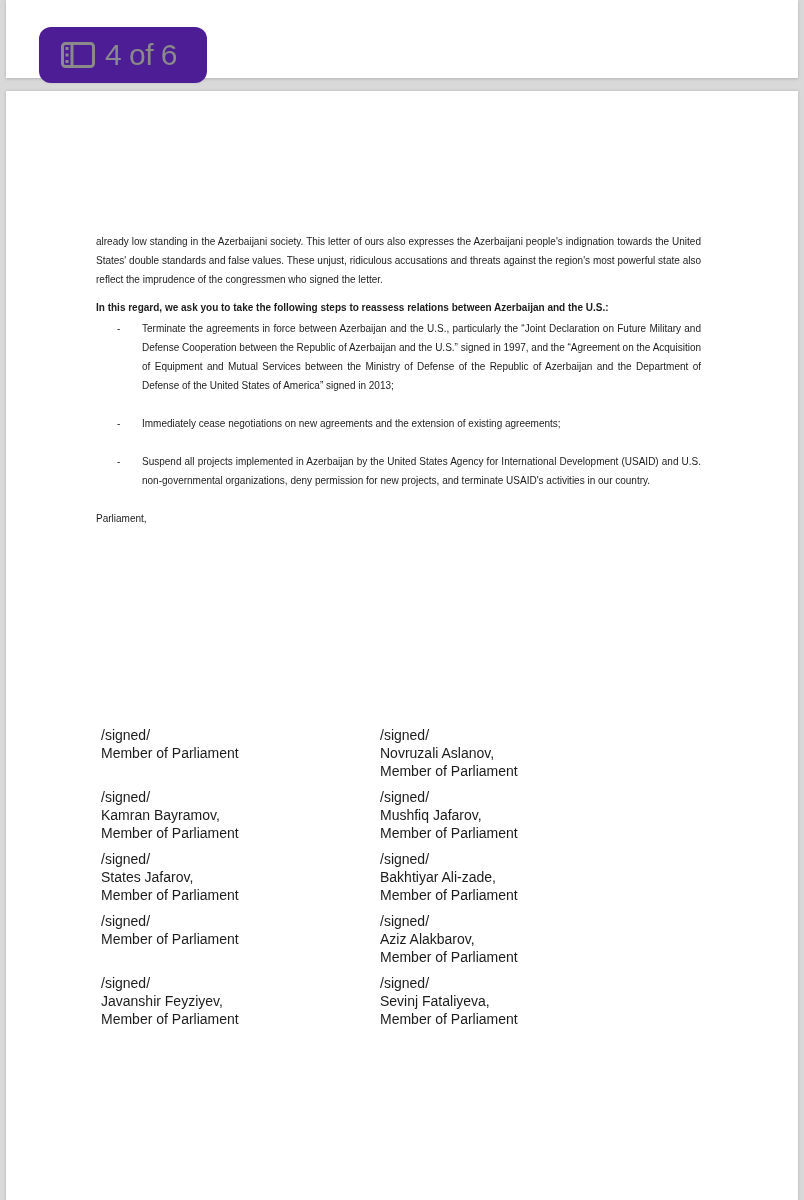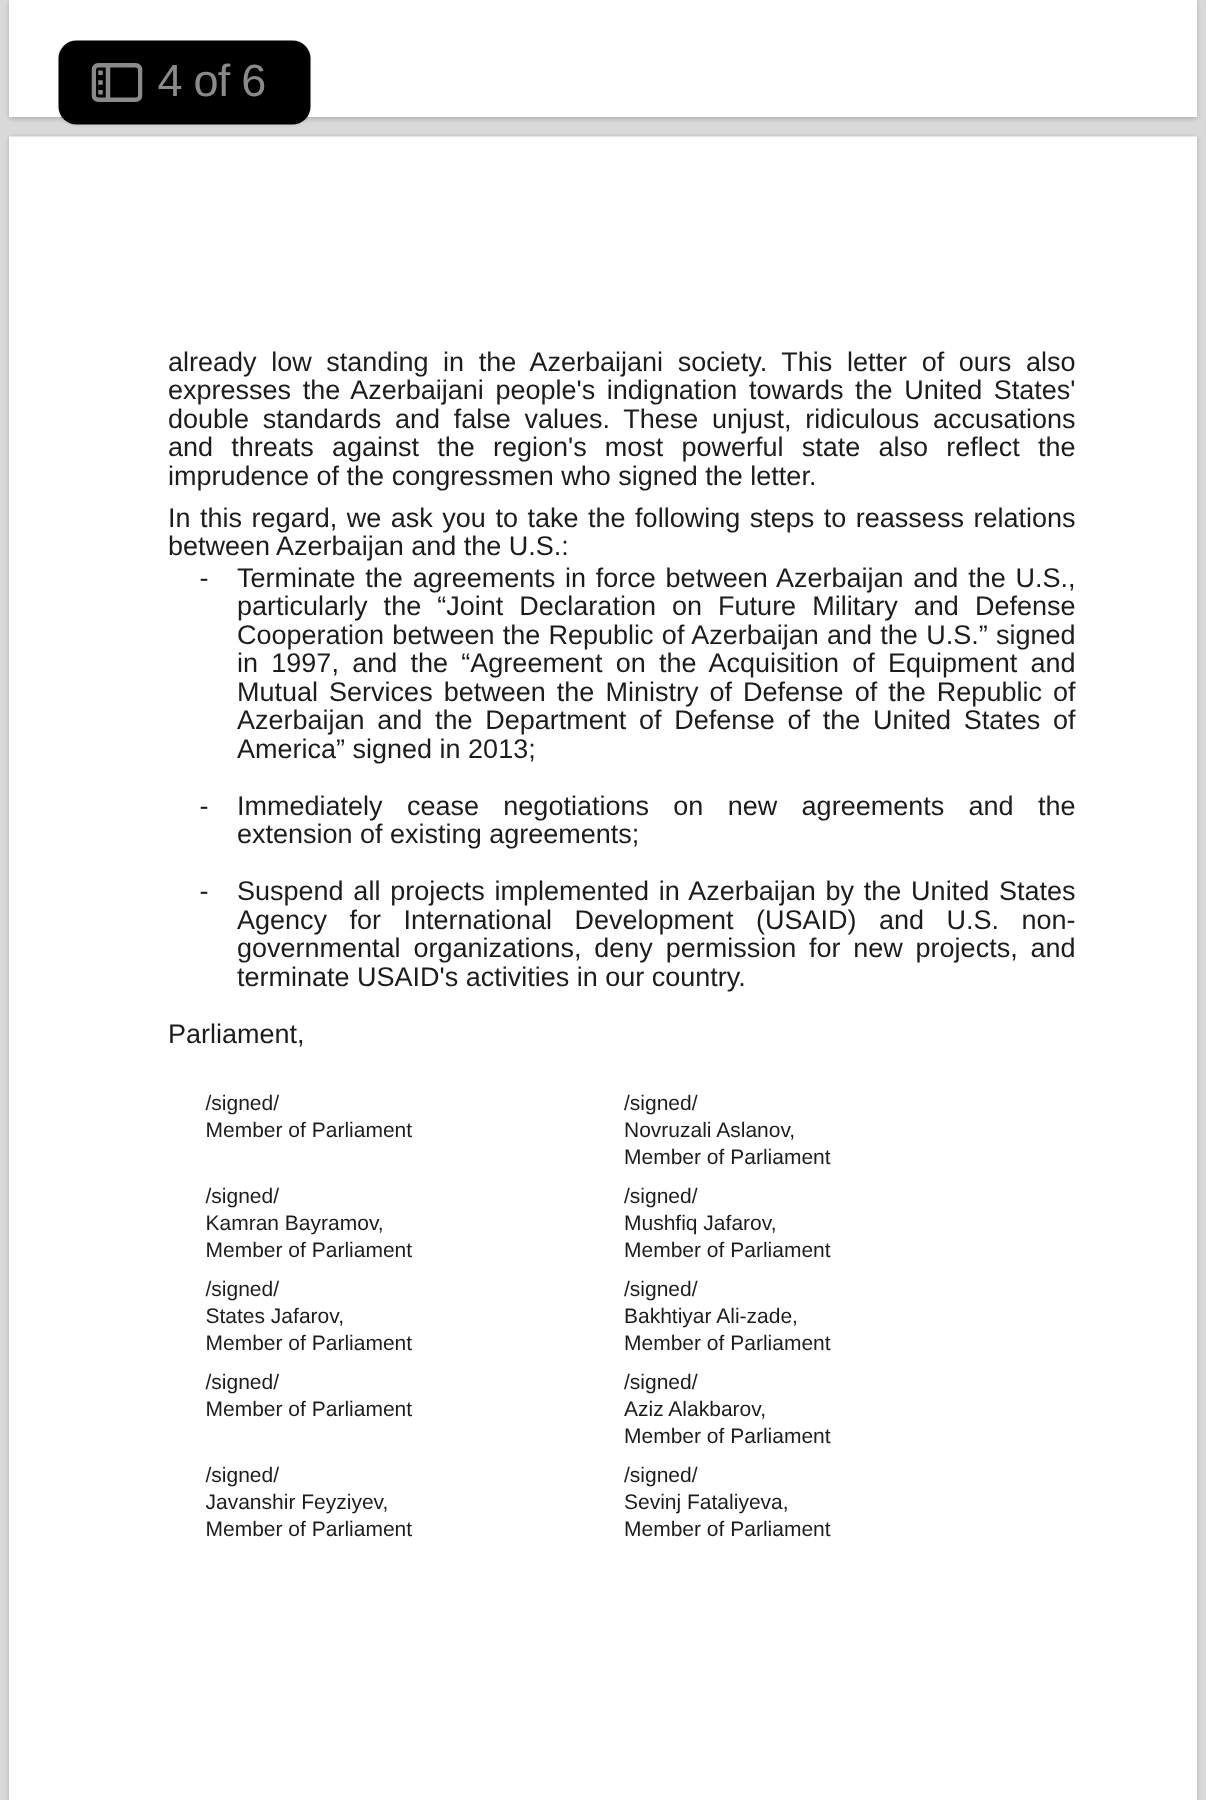"4 of 6" .page-indicator { background: #000000 -> #4c1d95 }
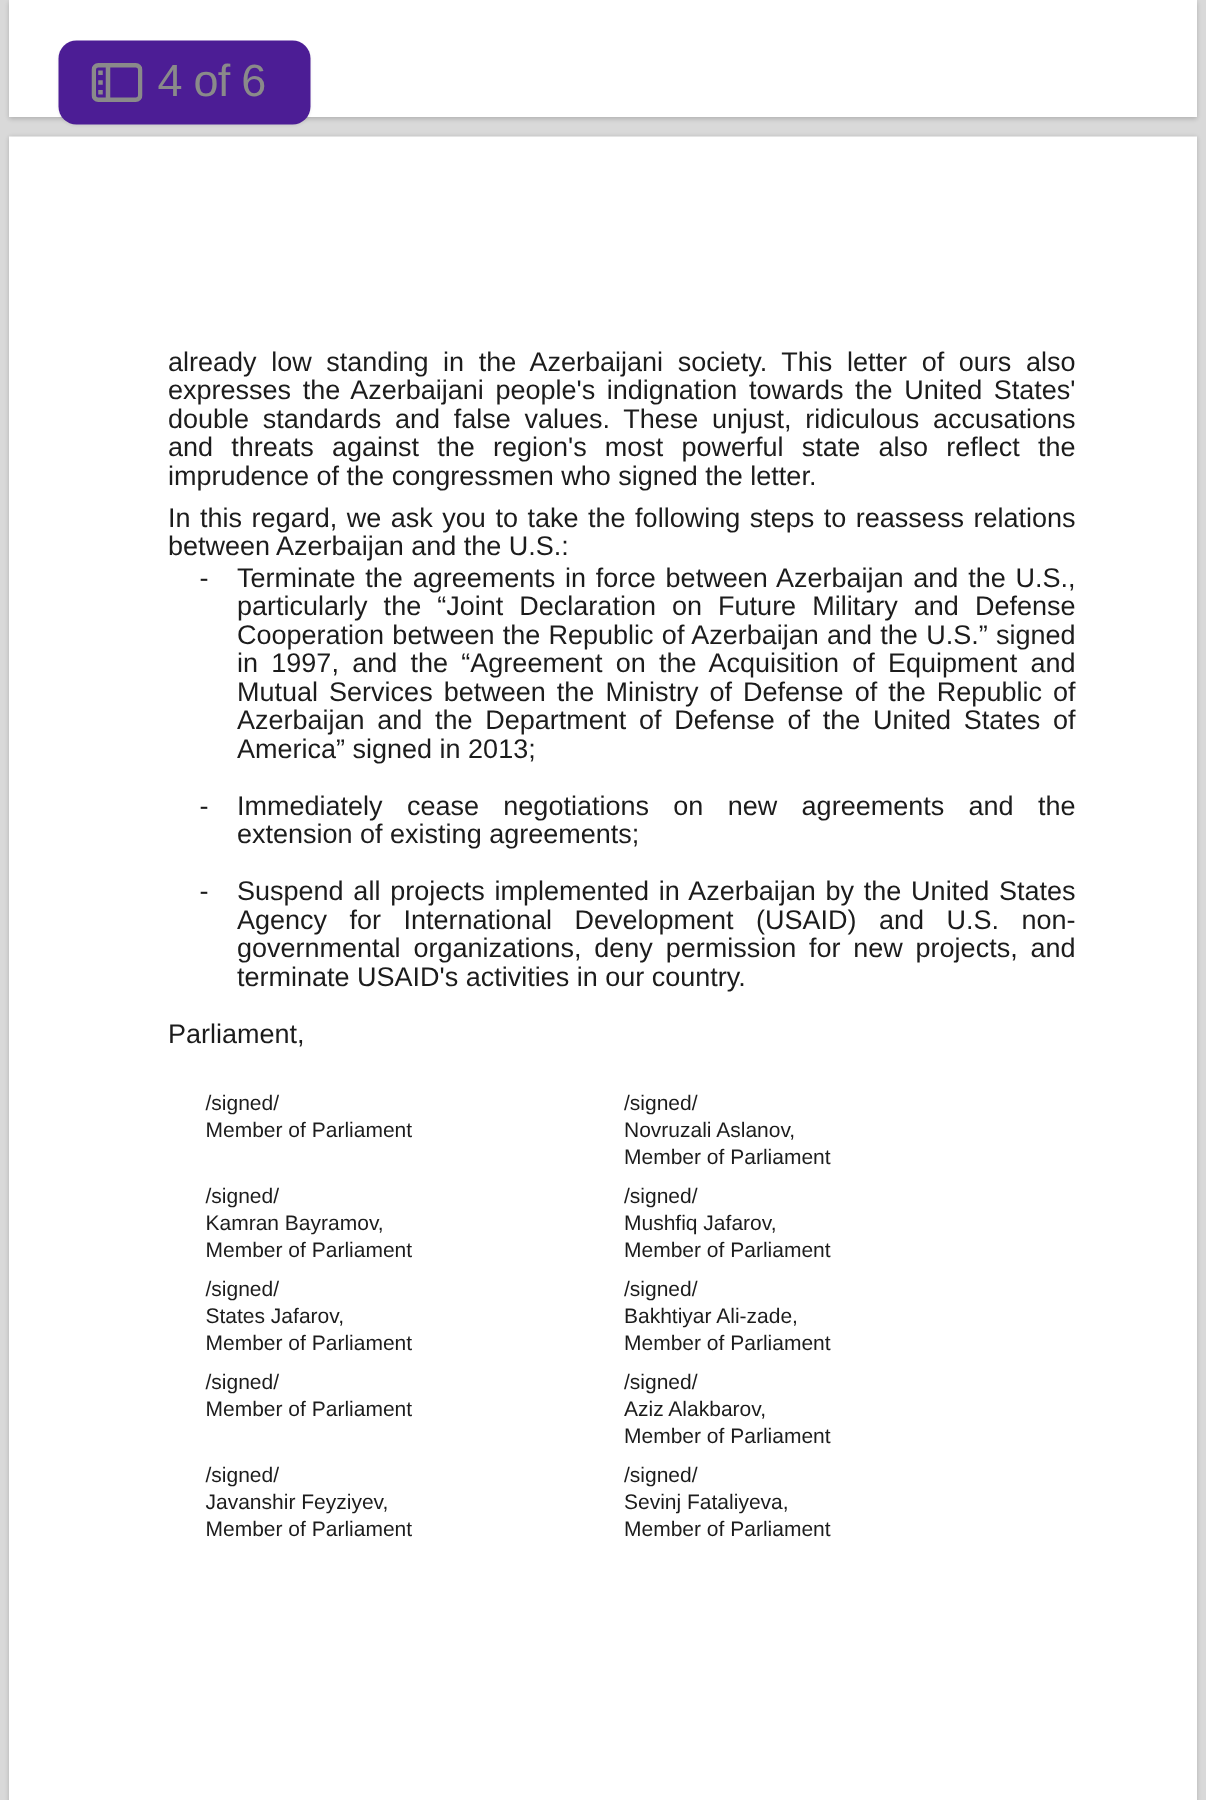"already low standing in the" .doc { font-size: 18px -> 10px; left: 112px -> 96px }
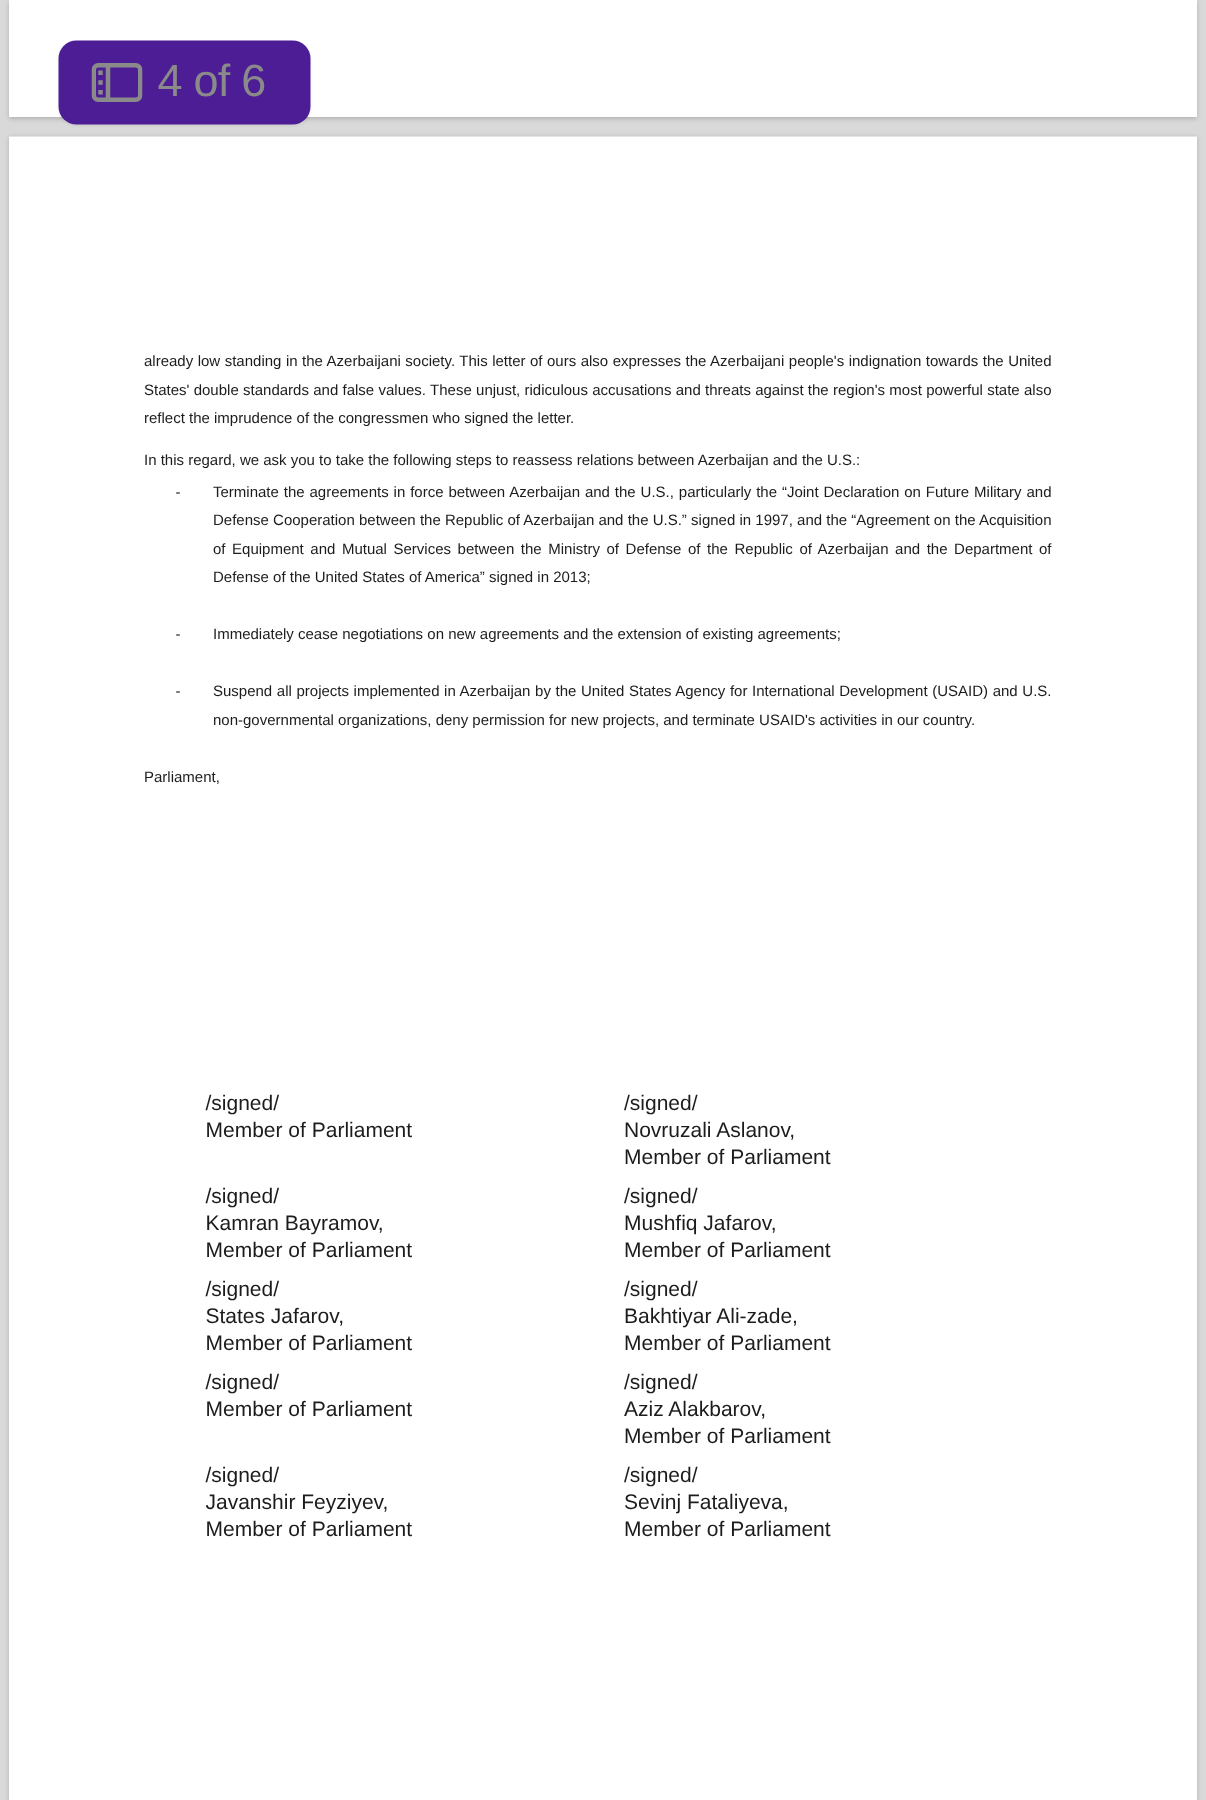"In this regard, we ask" .para.tight { font-weight: none -> bold }
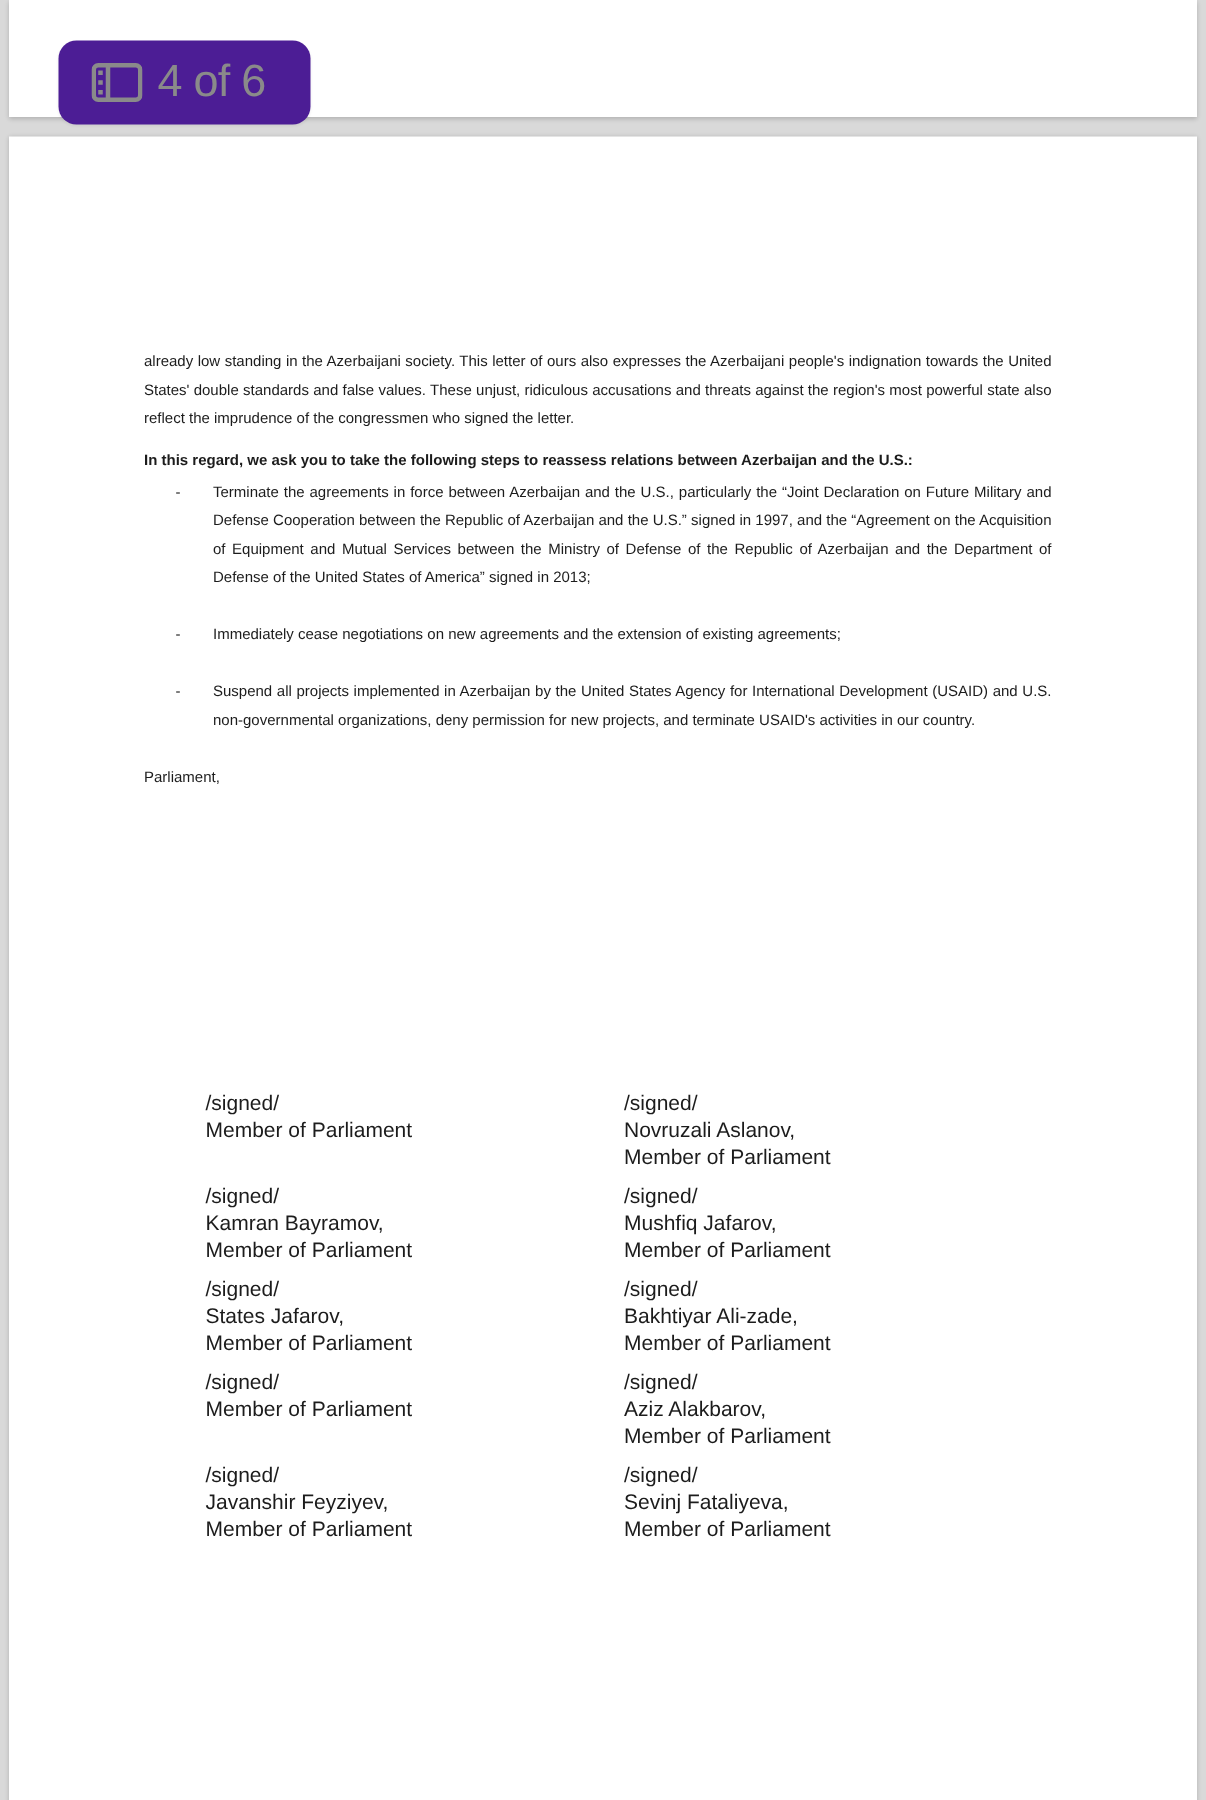"/signed/" .sig div { margin-left: 36px -> none }
